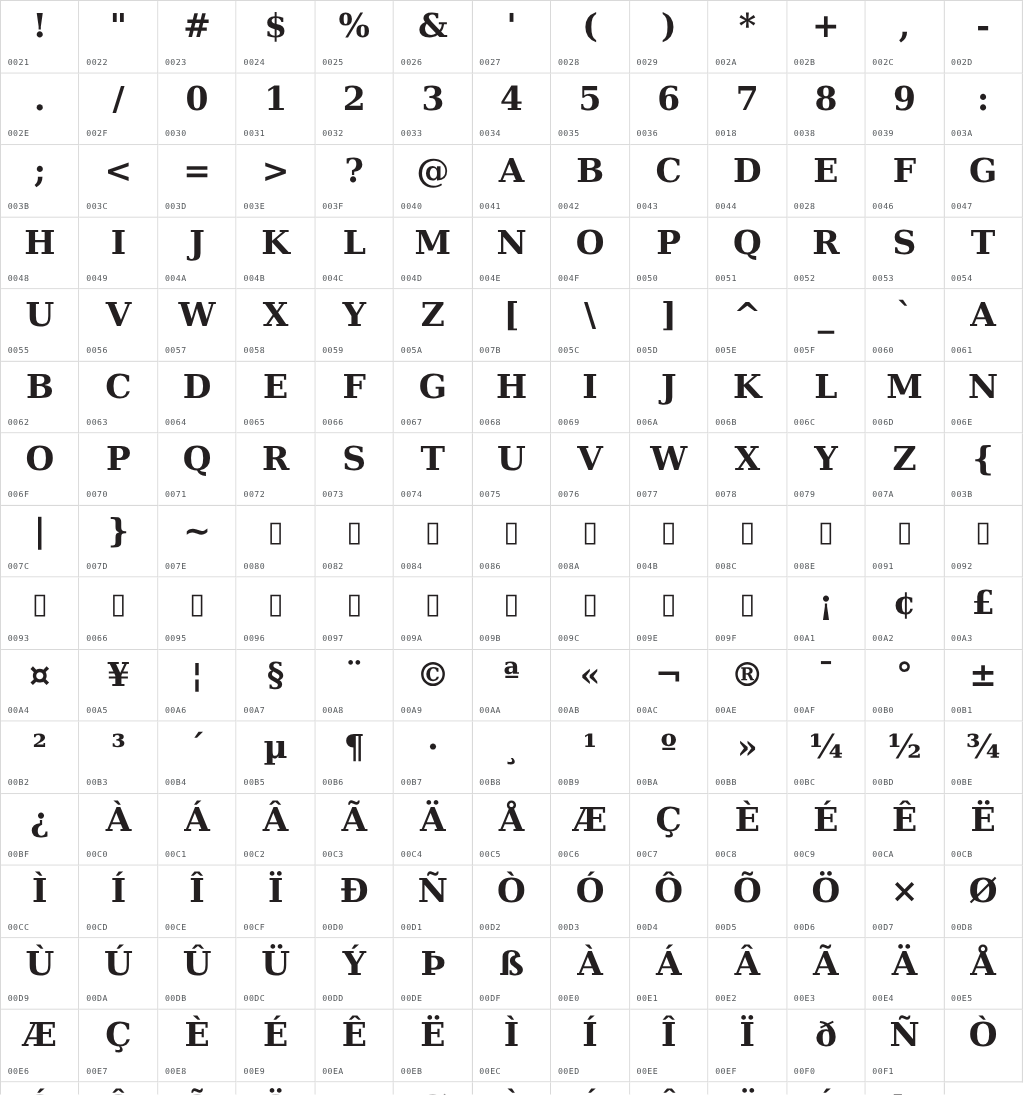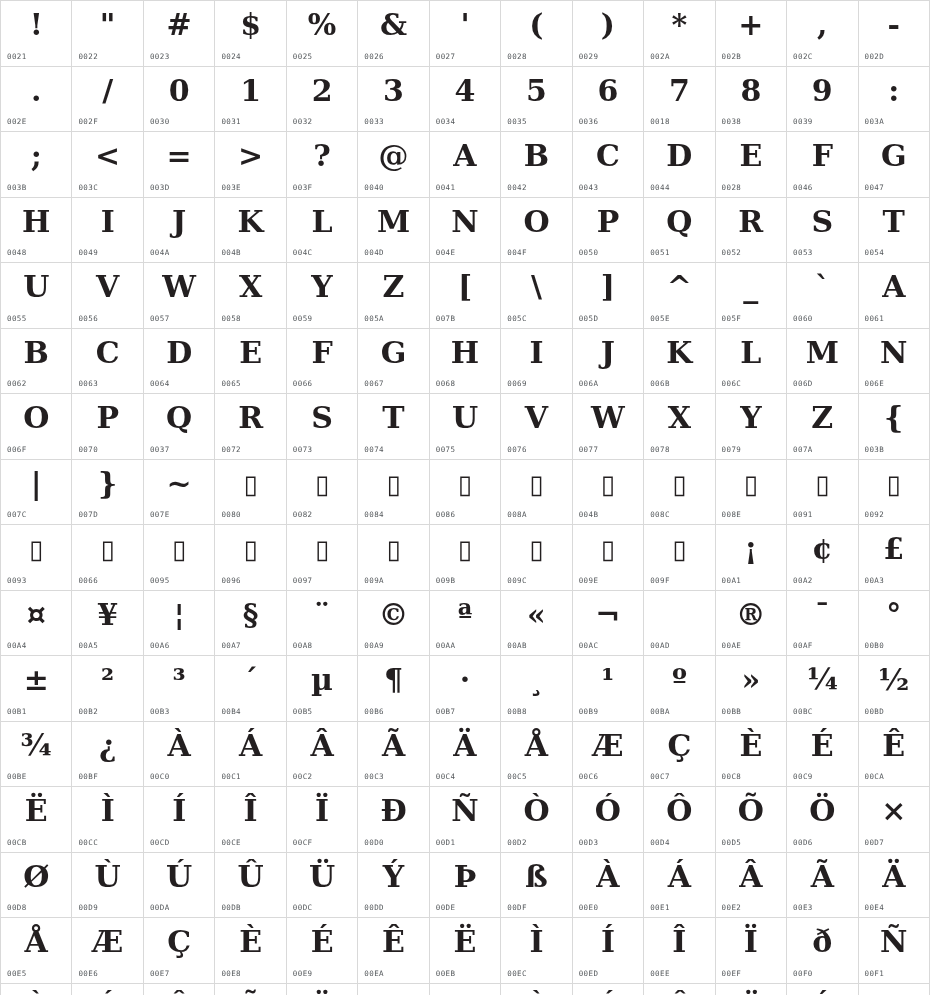"0037" div.glyph-code { text: 0037 -> 0071 }
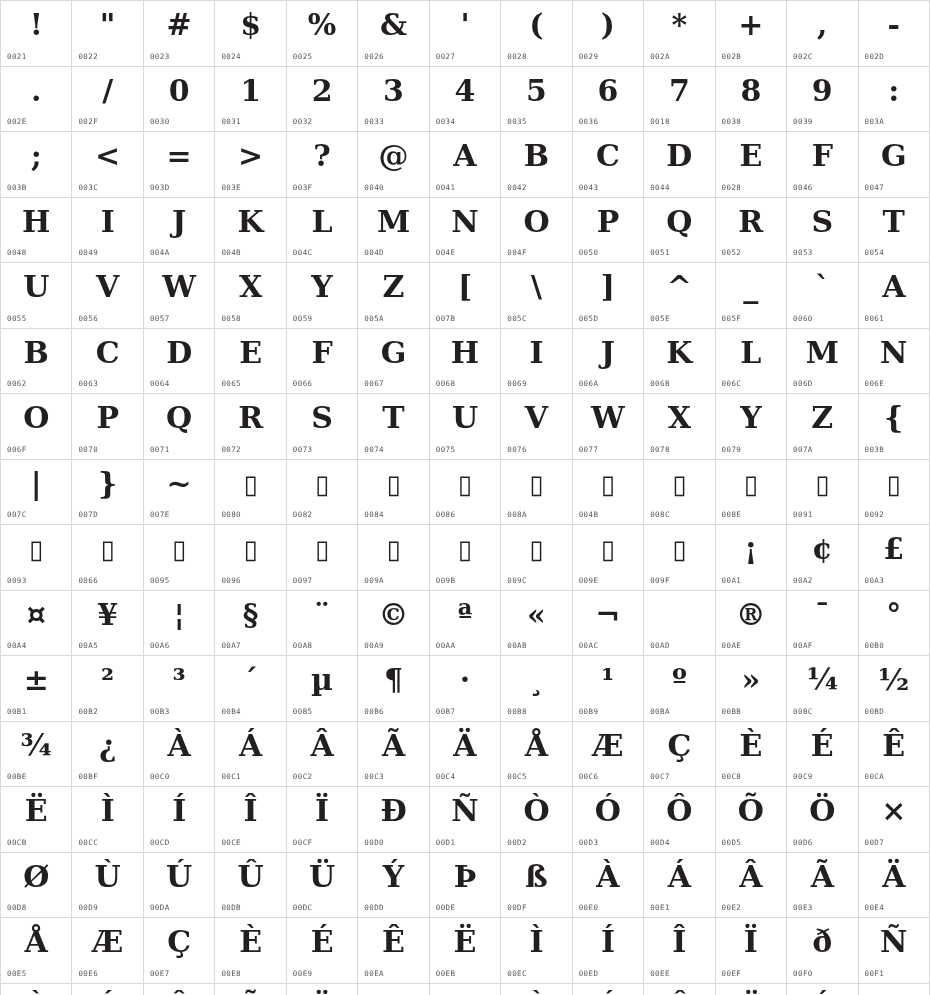"00AD" div.glyph-cell { html: <div> <div>­</div> <div>00AD</div> </div> -> none }
